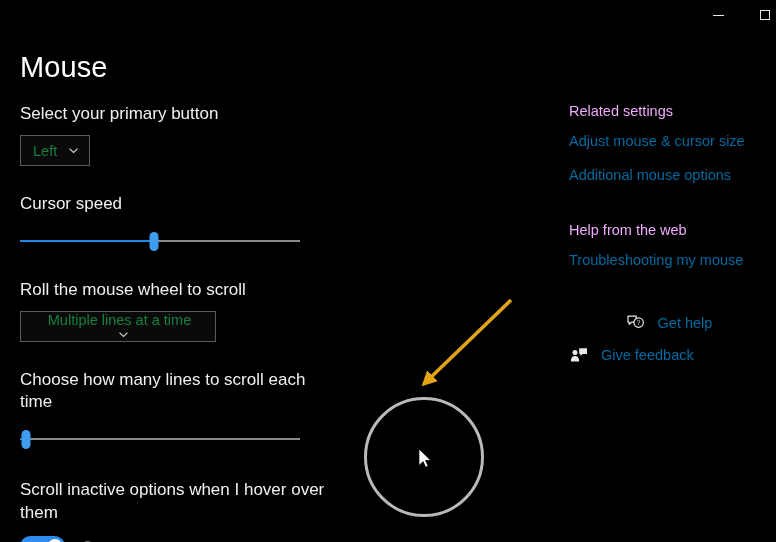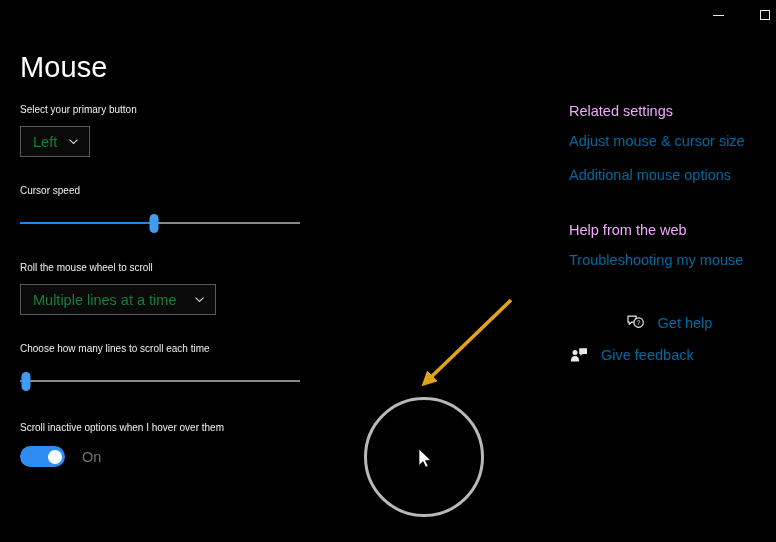"Select your primary button" .setting-label { font-size: 10px -> 17px }
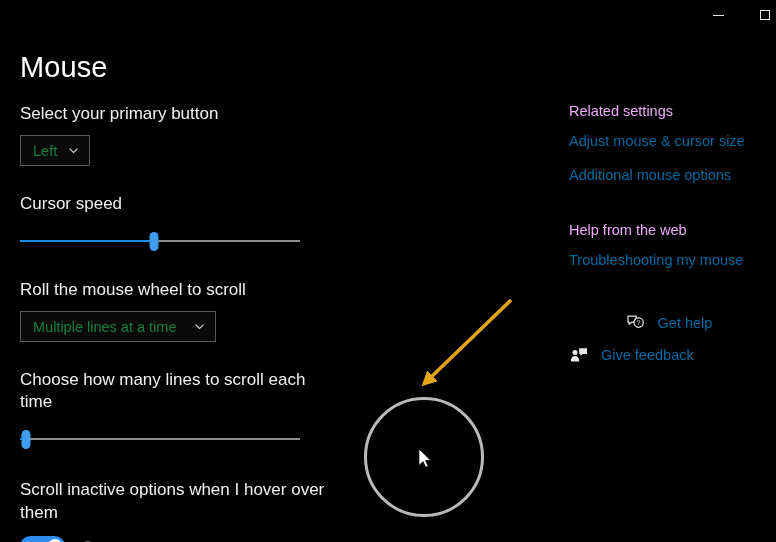"Multiple lines at a time" .combo.w-large { flex-direction: none -> column }
